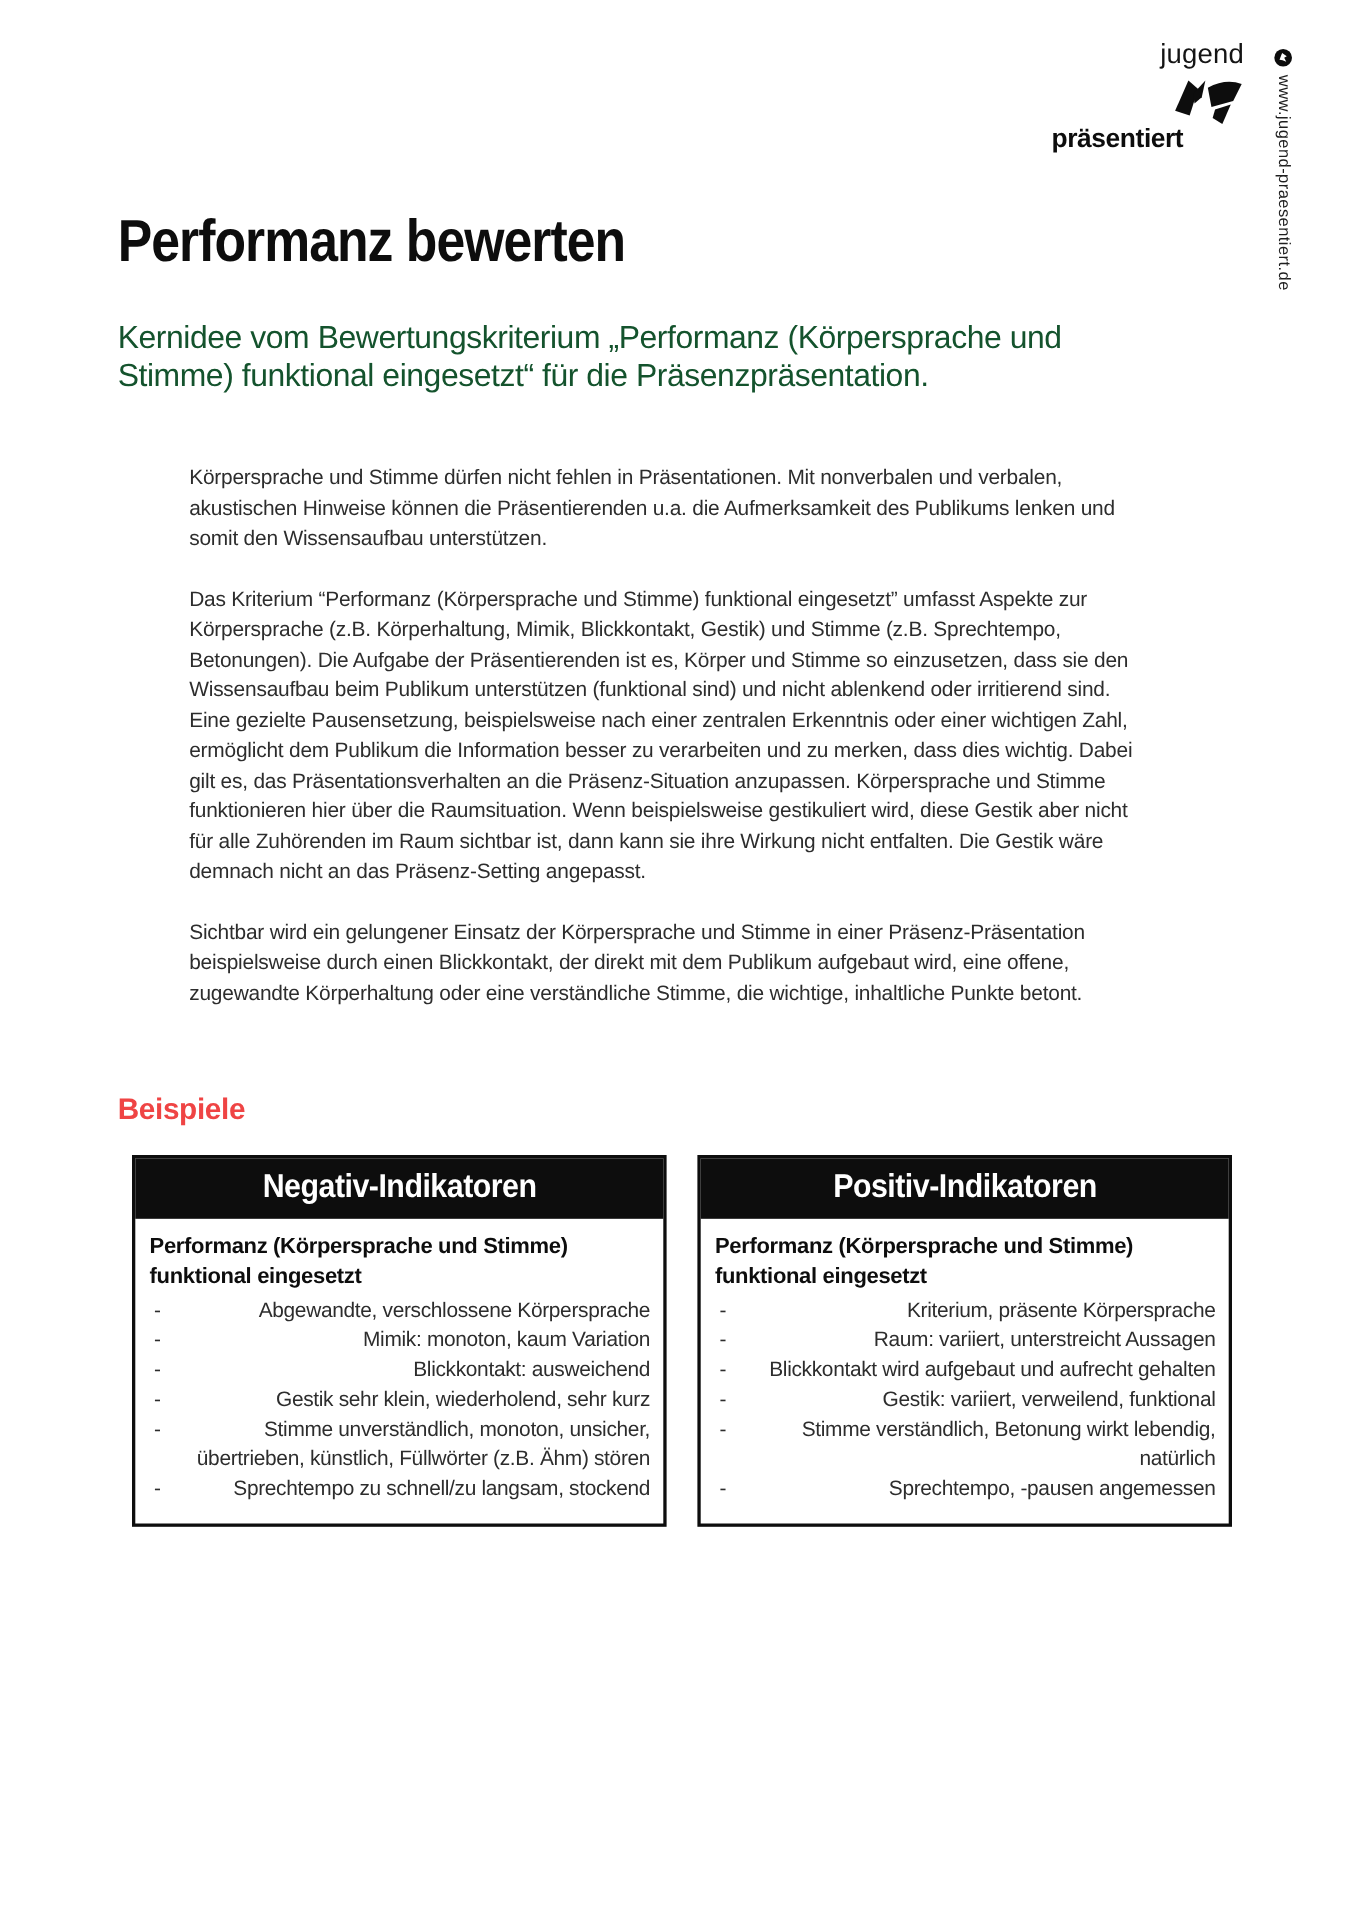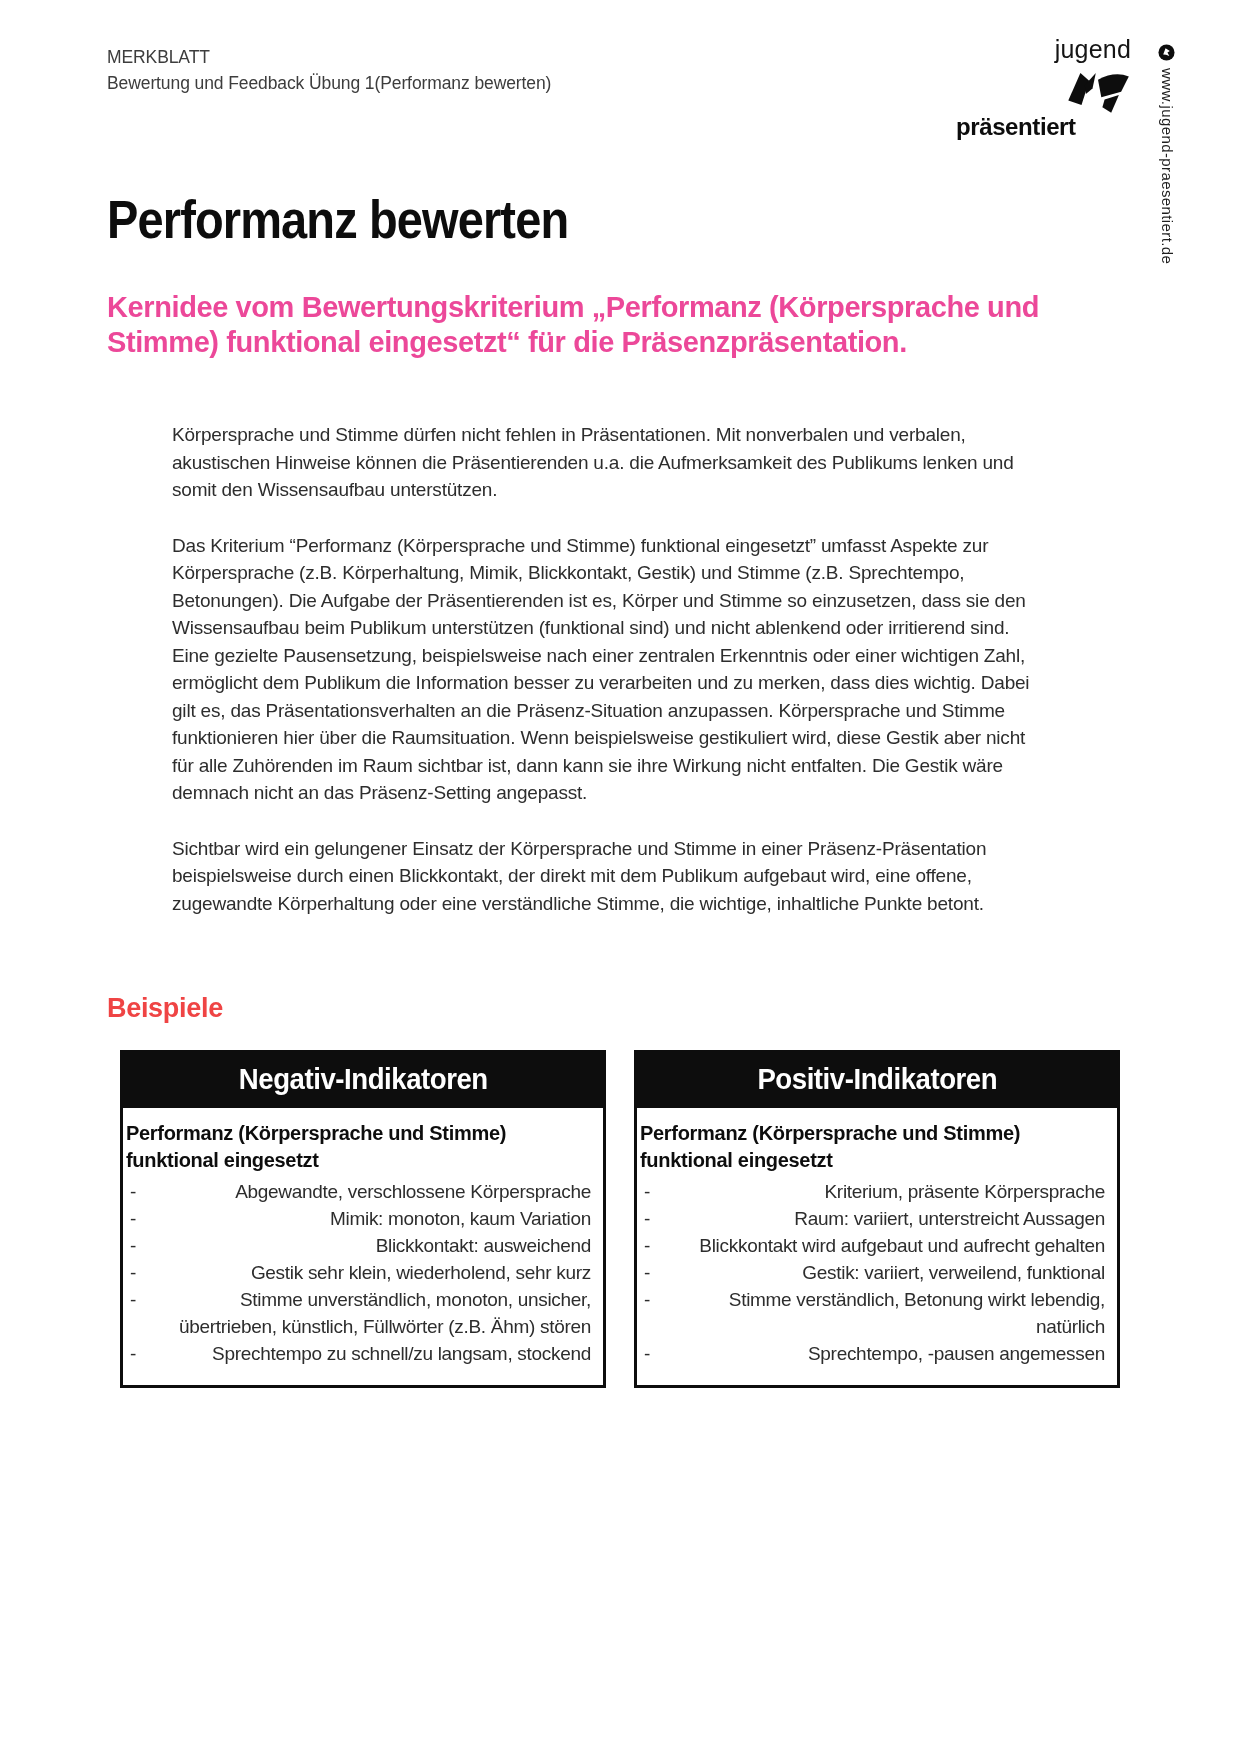"MERKBLATT" div.doc-meta { html: <div> <div>MERKBLATT</div> <div>Bewertung und Feedback Übung 1(Performanz bewerten)</div> </div> -> none }
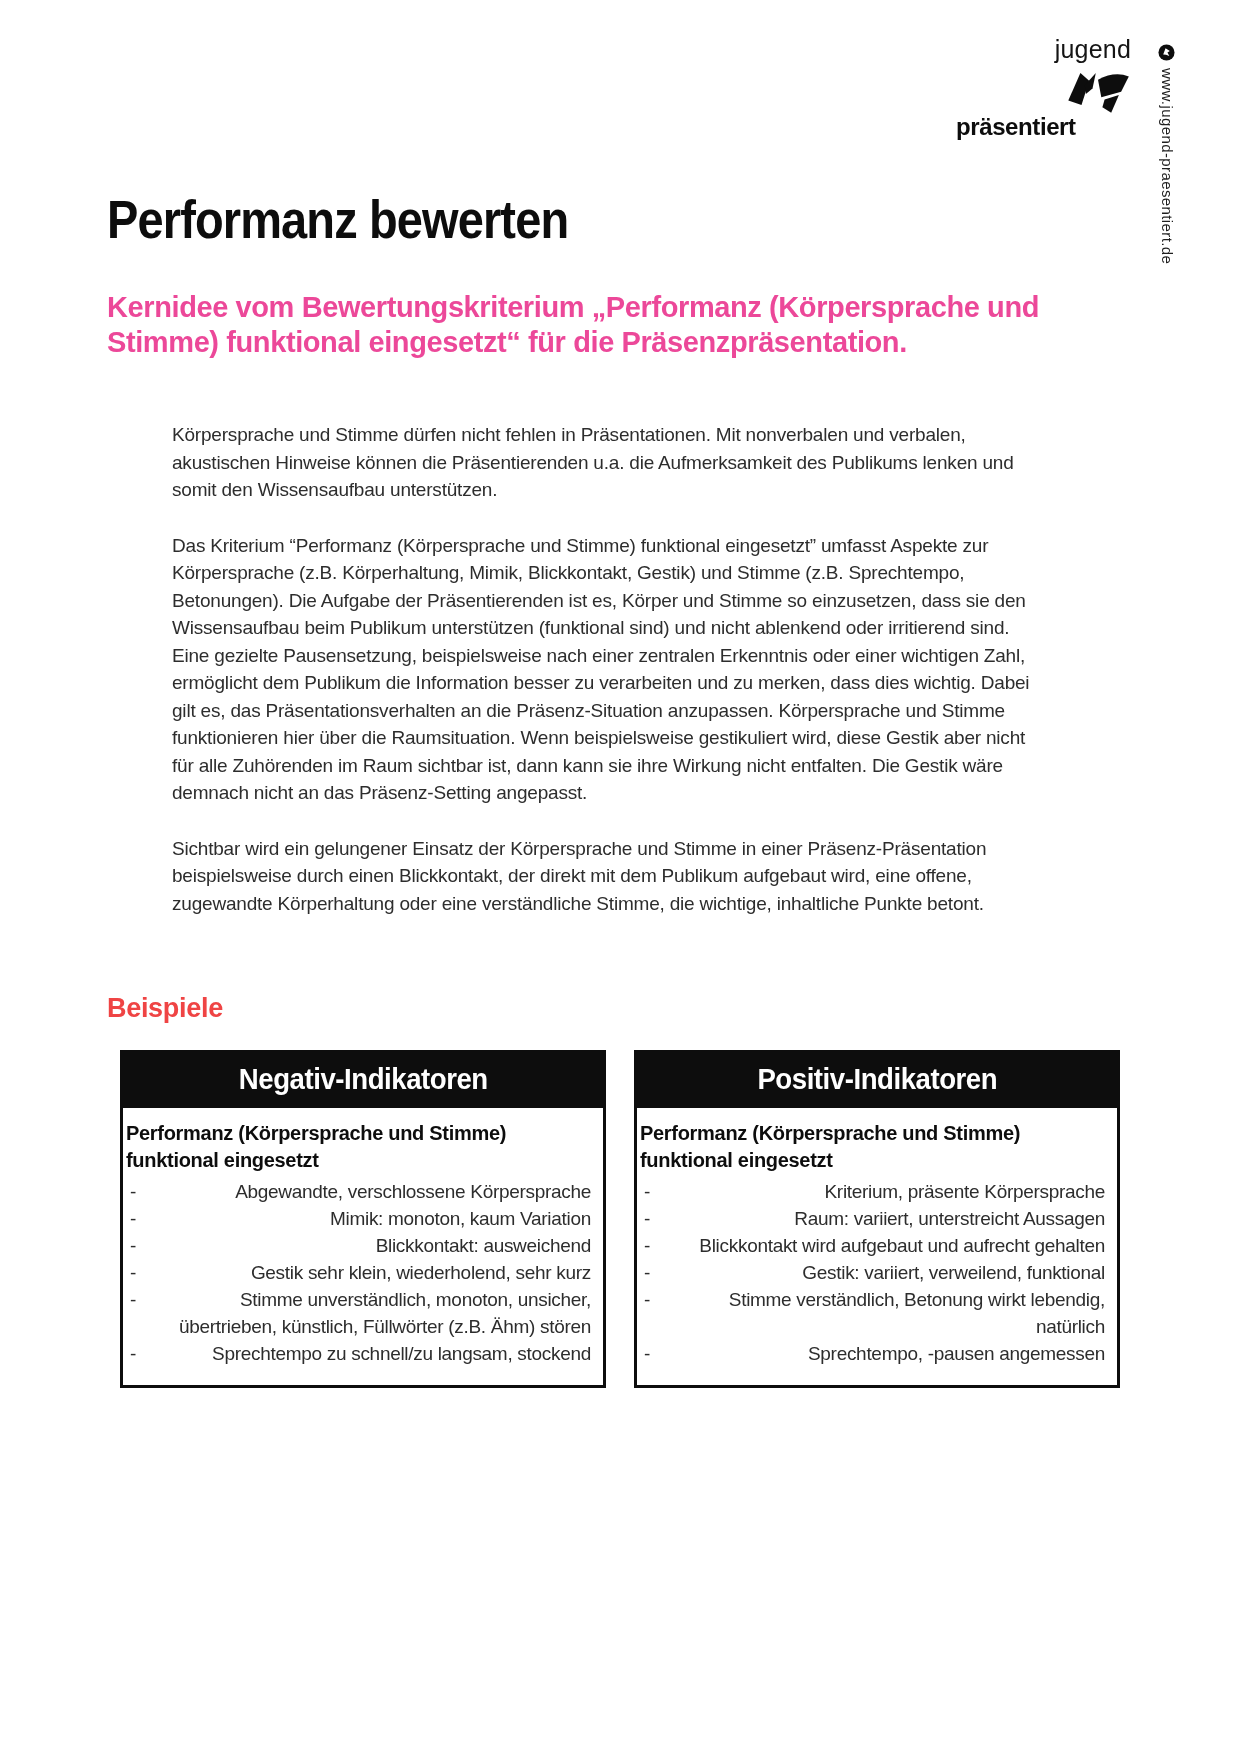"Kernidee vom Bewertungskriterium" .kernidee { color: #ec4899 -> #14532d; font-weight: 700 -> 400 }
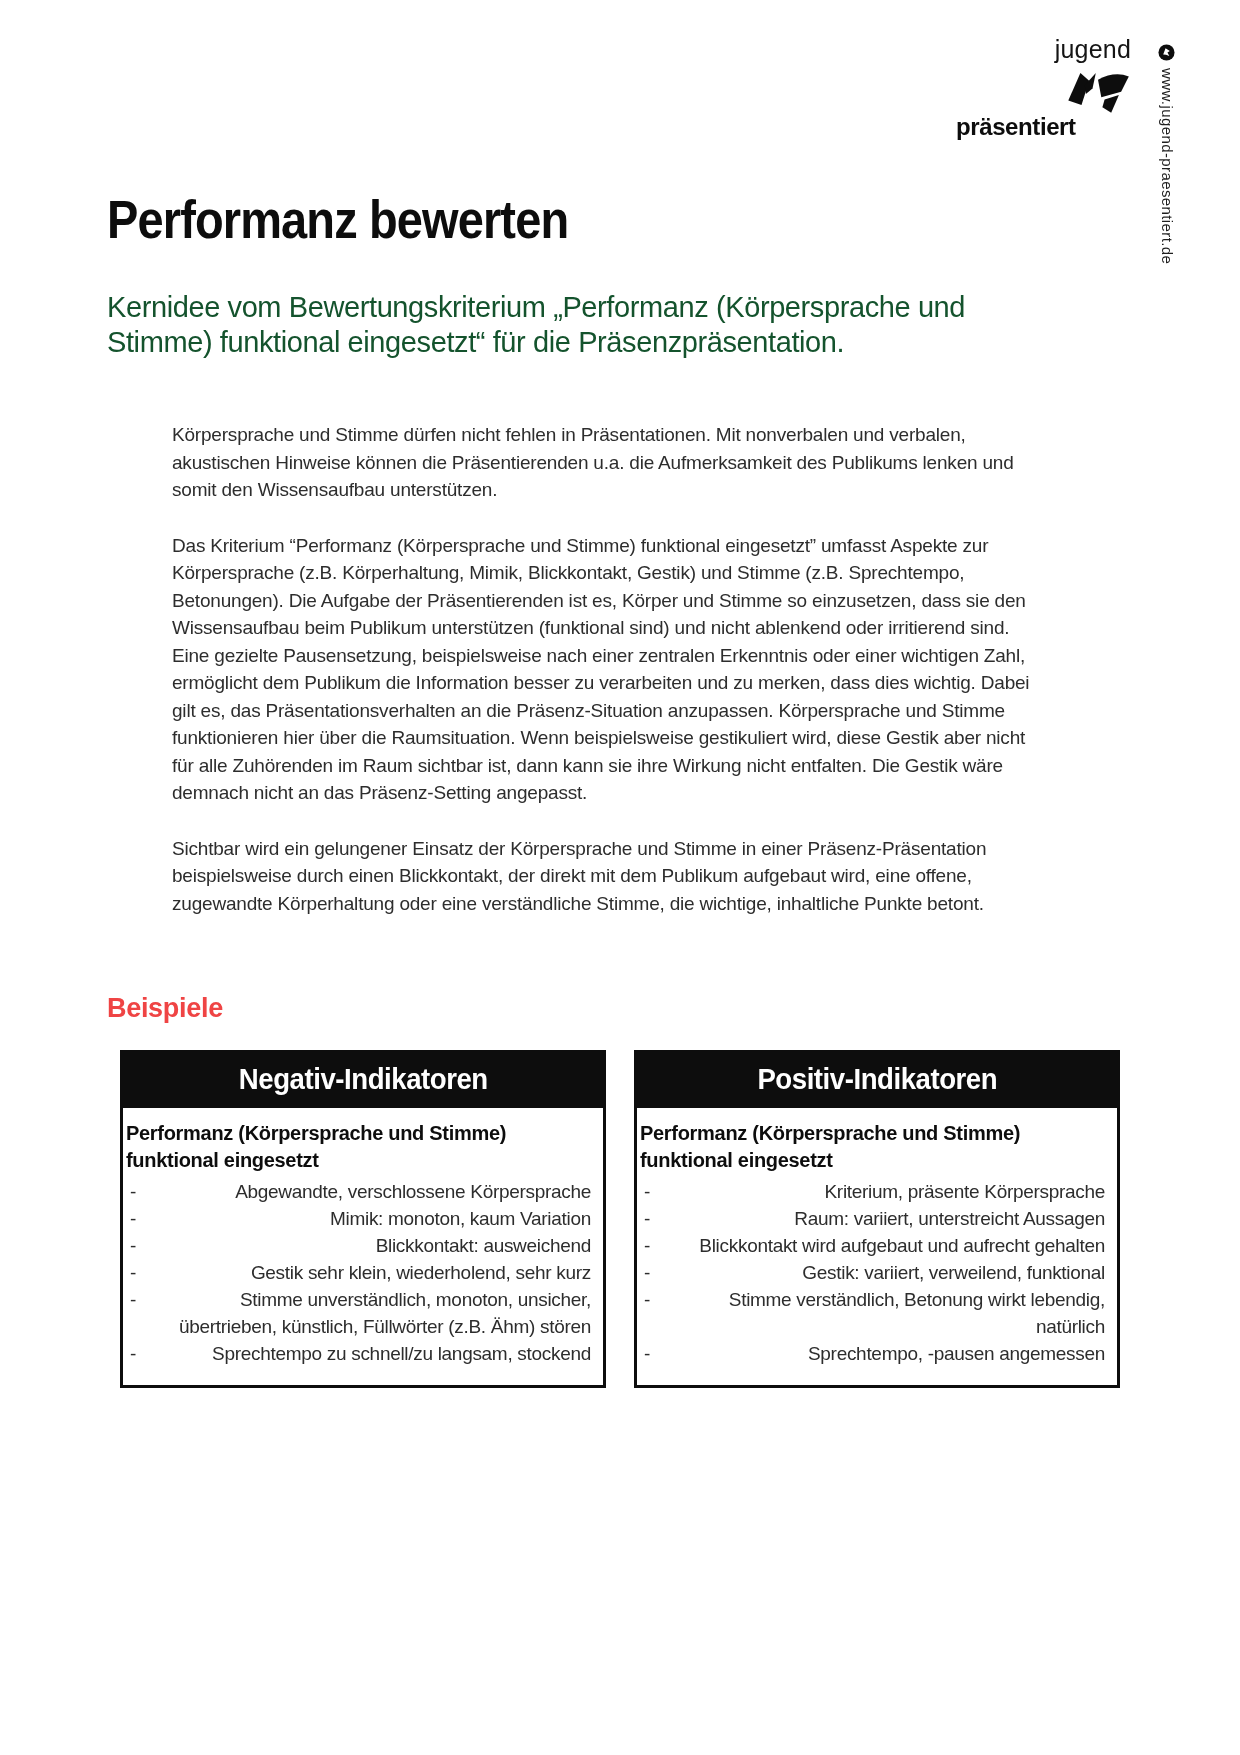"Performanz (Körpersprache und Stimme)" .box-body { padding: 12px 12px 18px 3px -> 12px 12px 18px 13px }
